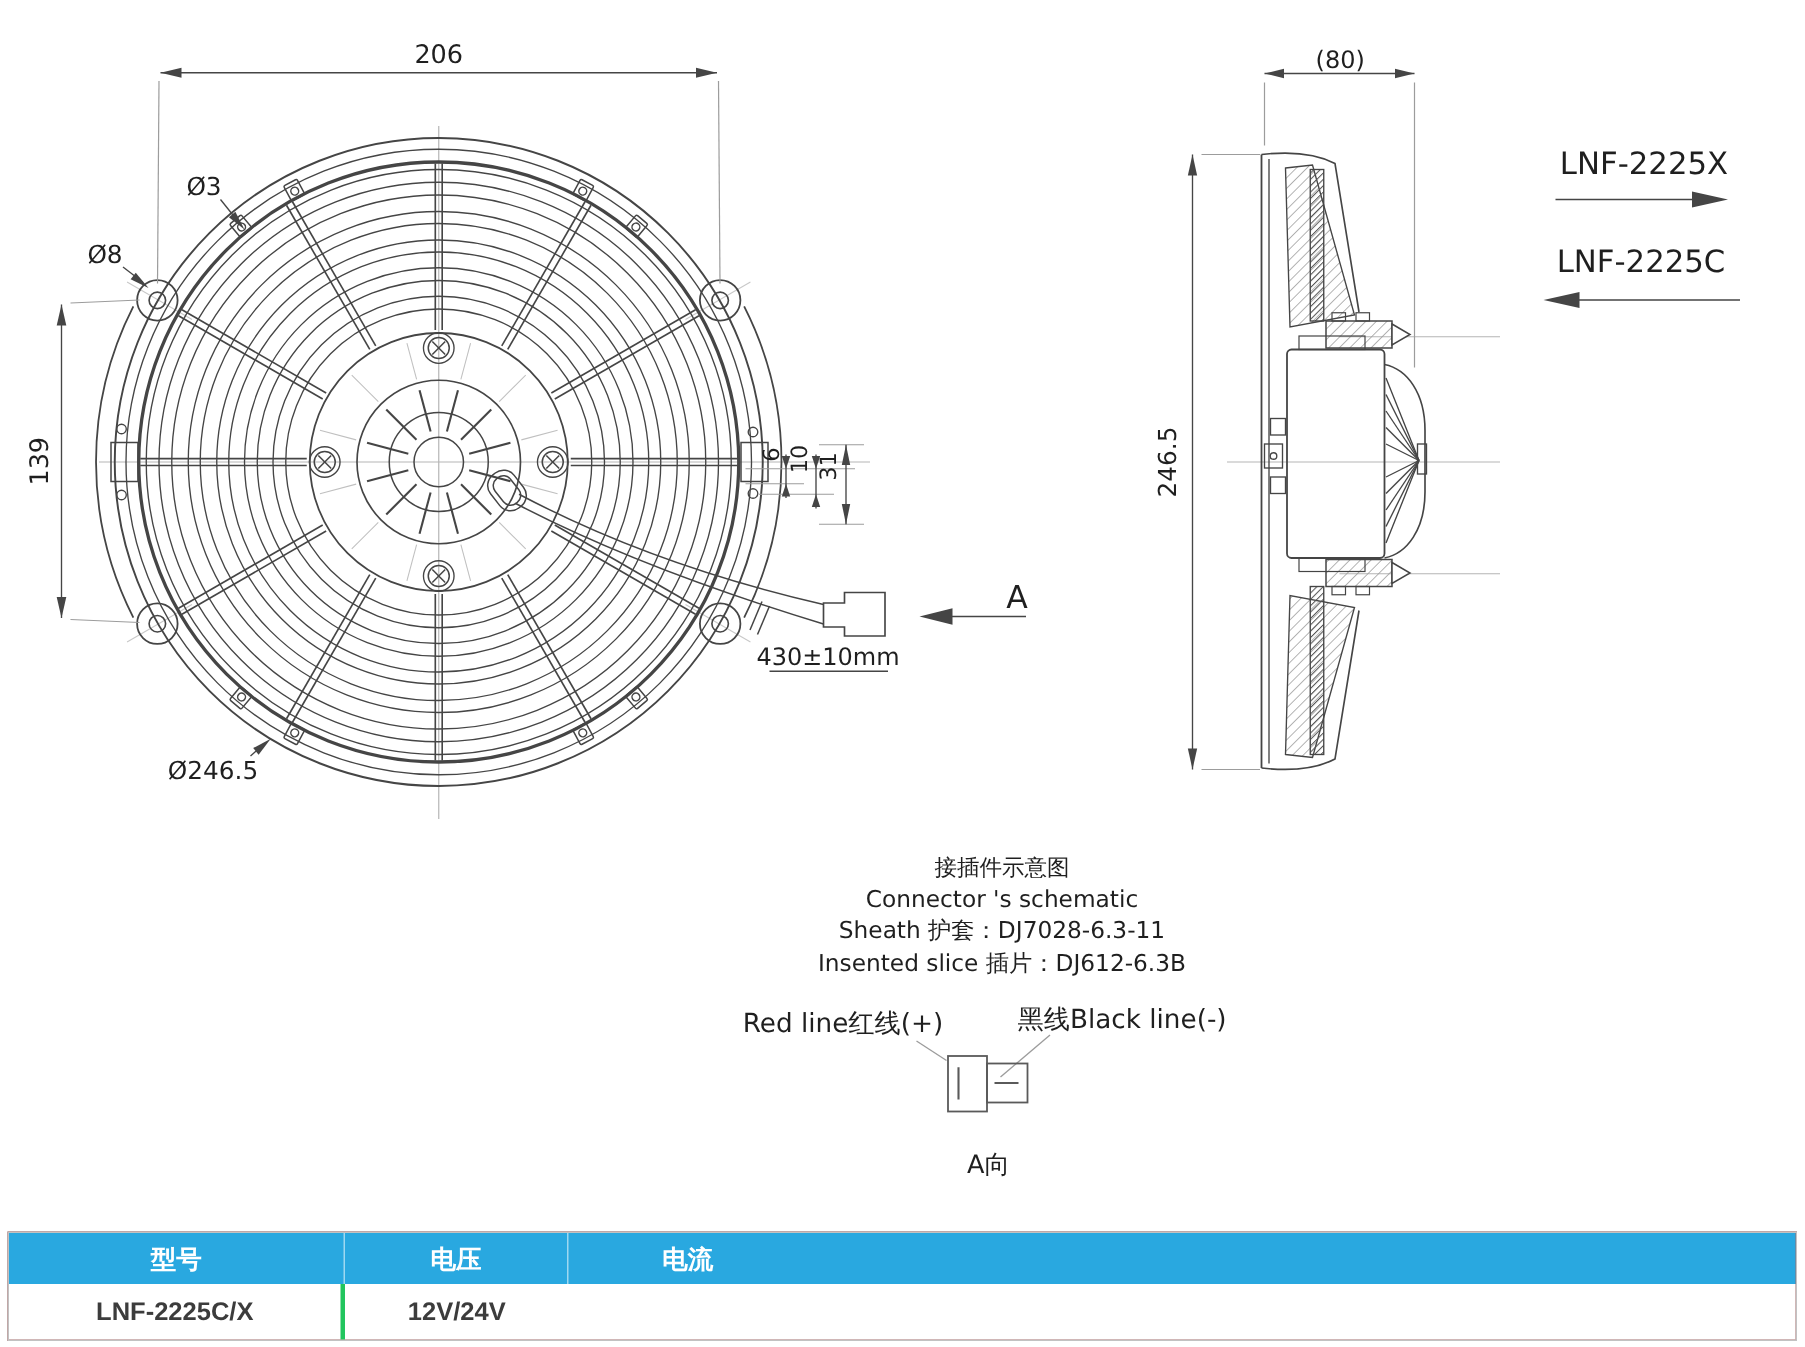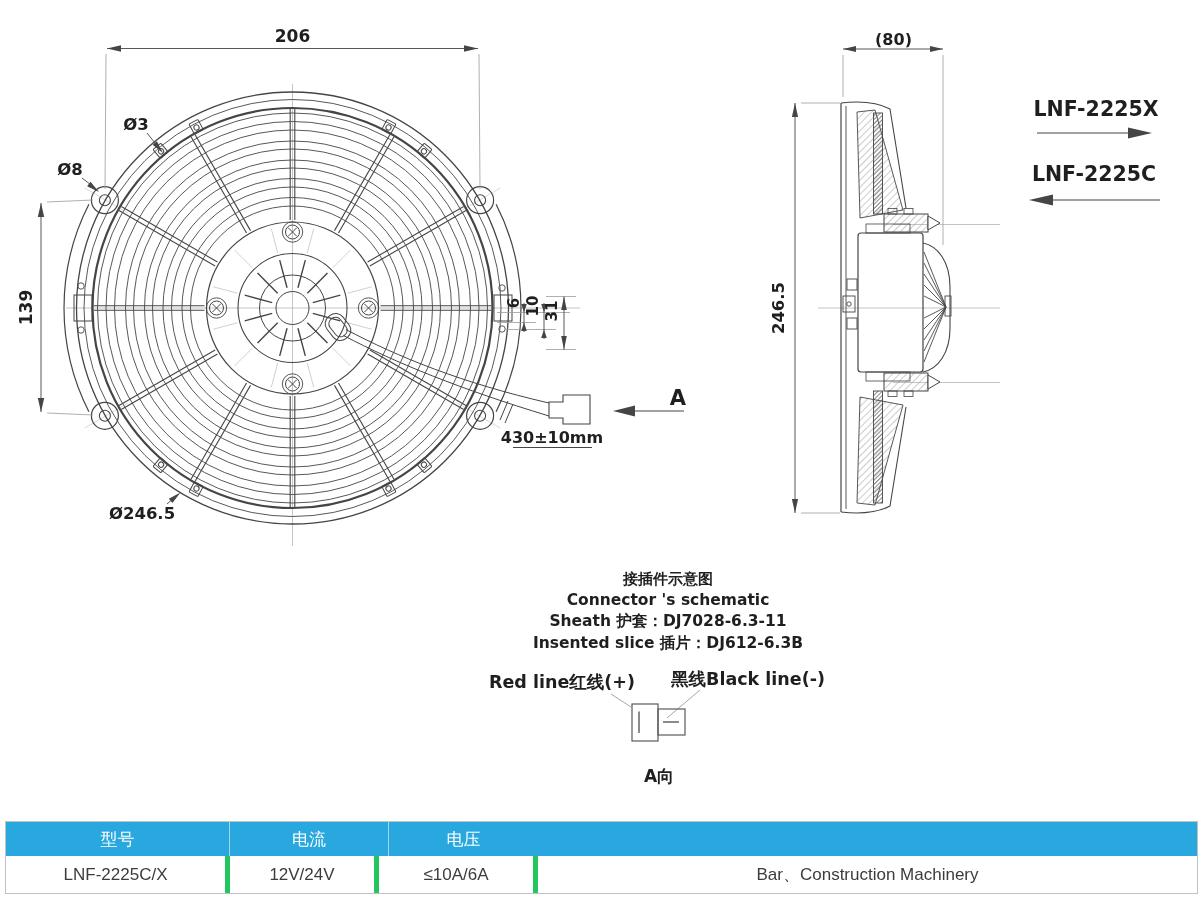"206" .stage { font-weight: bold -> none }
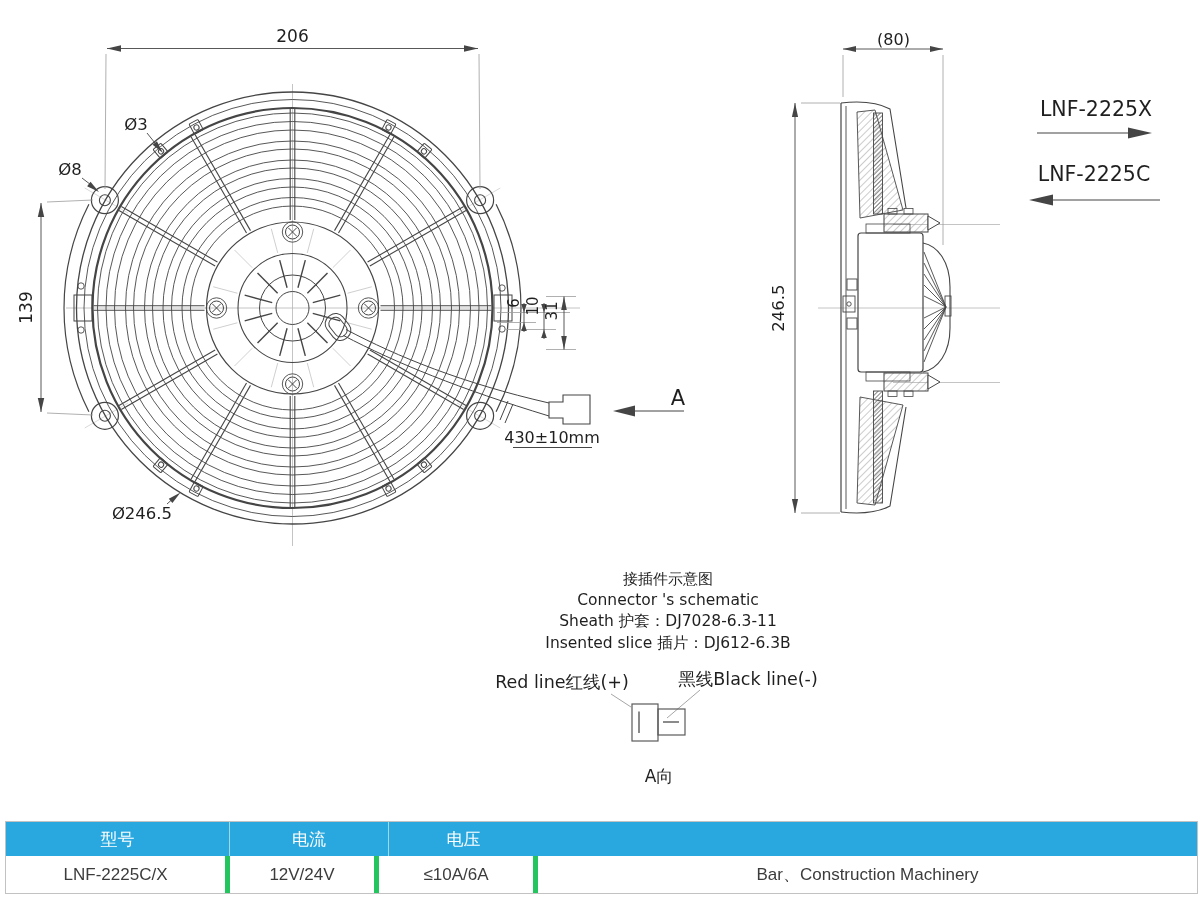"型号" .spec-table { font-weight: none -> bold }
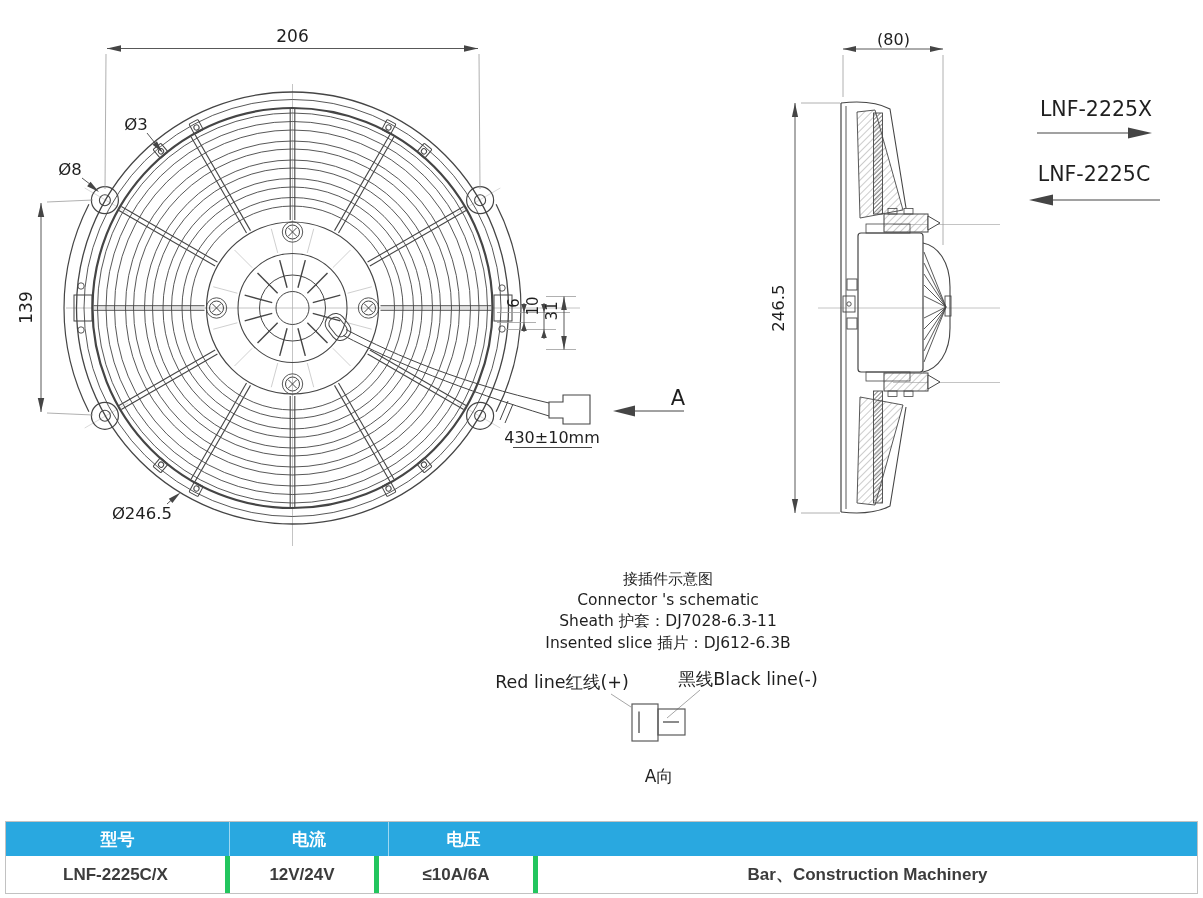"电流" div.tcell { order: before "电压" -> after "电压" }
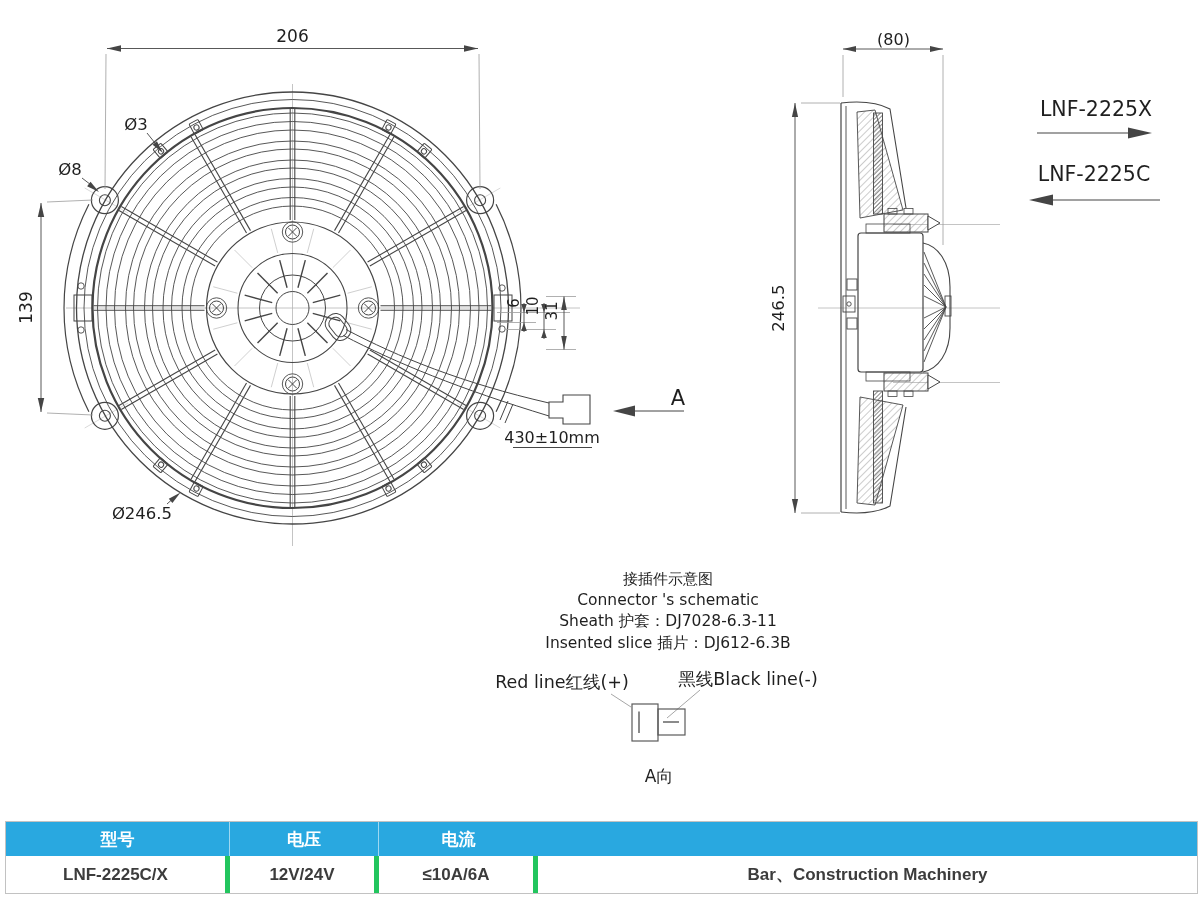"LNF-2225C/X" .tbody .tcell { border-right: 5px solid #22c55e -> 3px solid #22c55e }
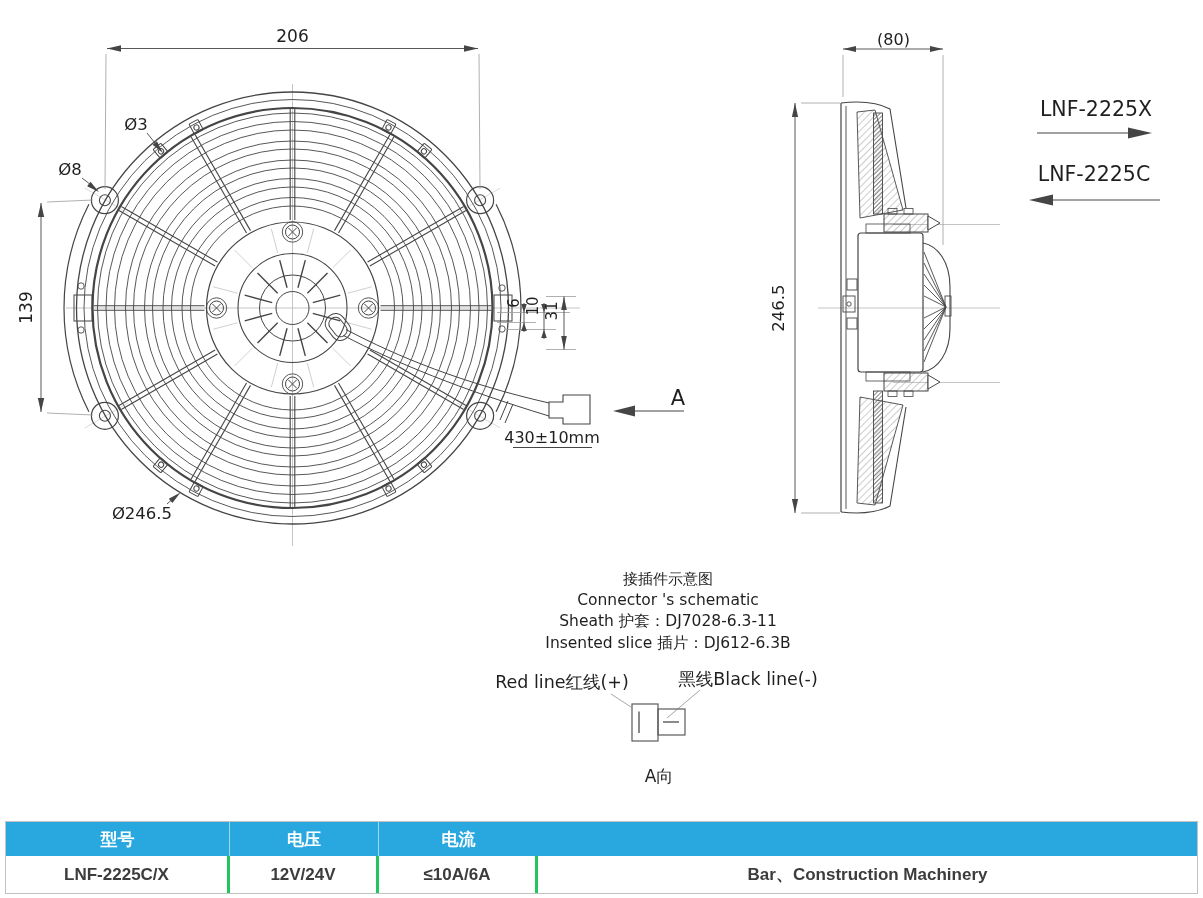"≤10A/6A" div.tcell { html: <div>≤10A/6A</div> -> none }
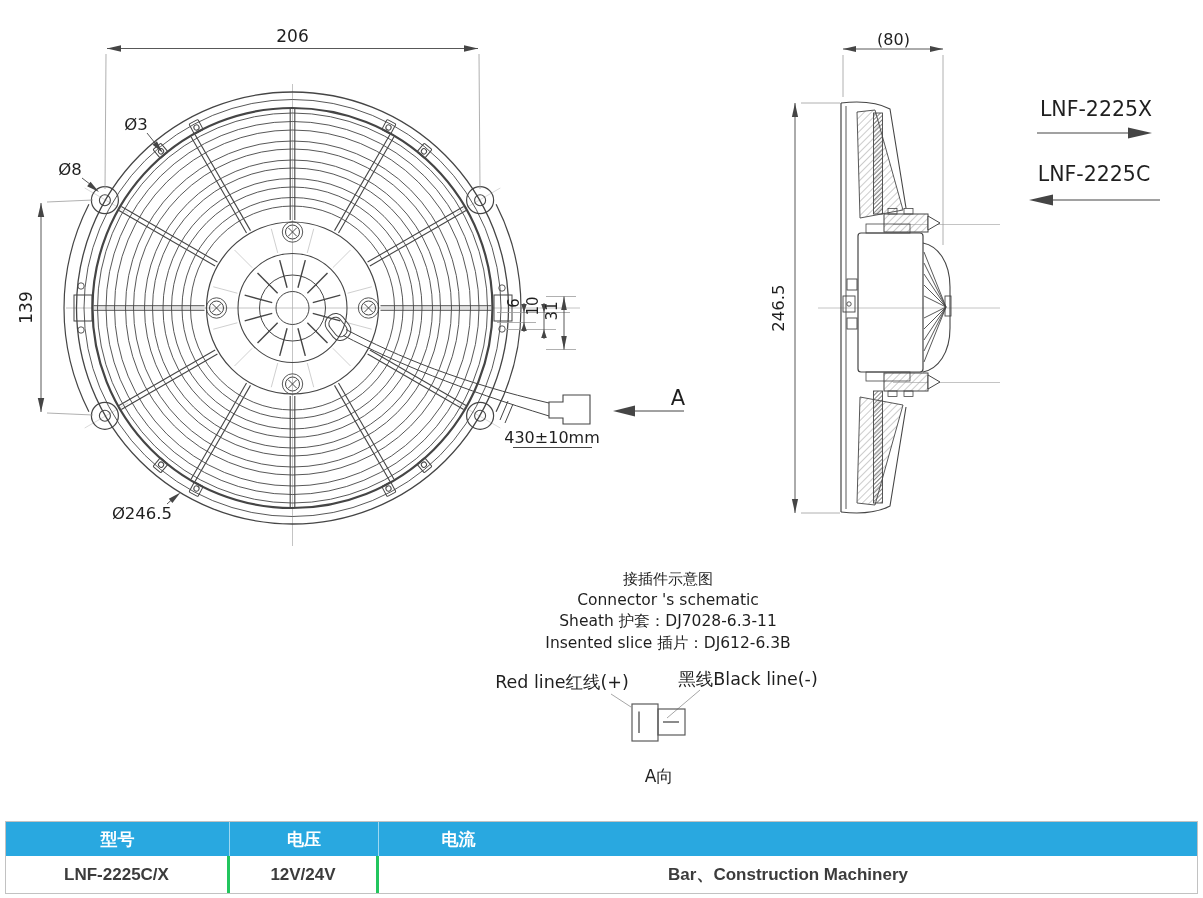"Bar、Construction Machinery" div.tcell { html: <div>Bar、Construction Machinery</div> -> none }
